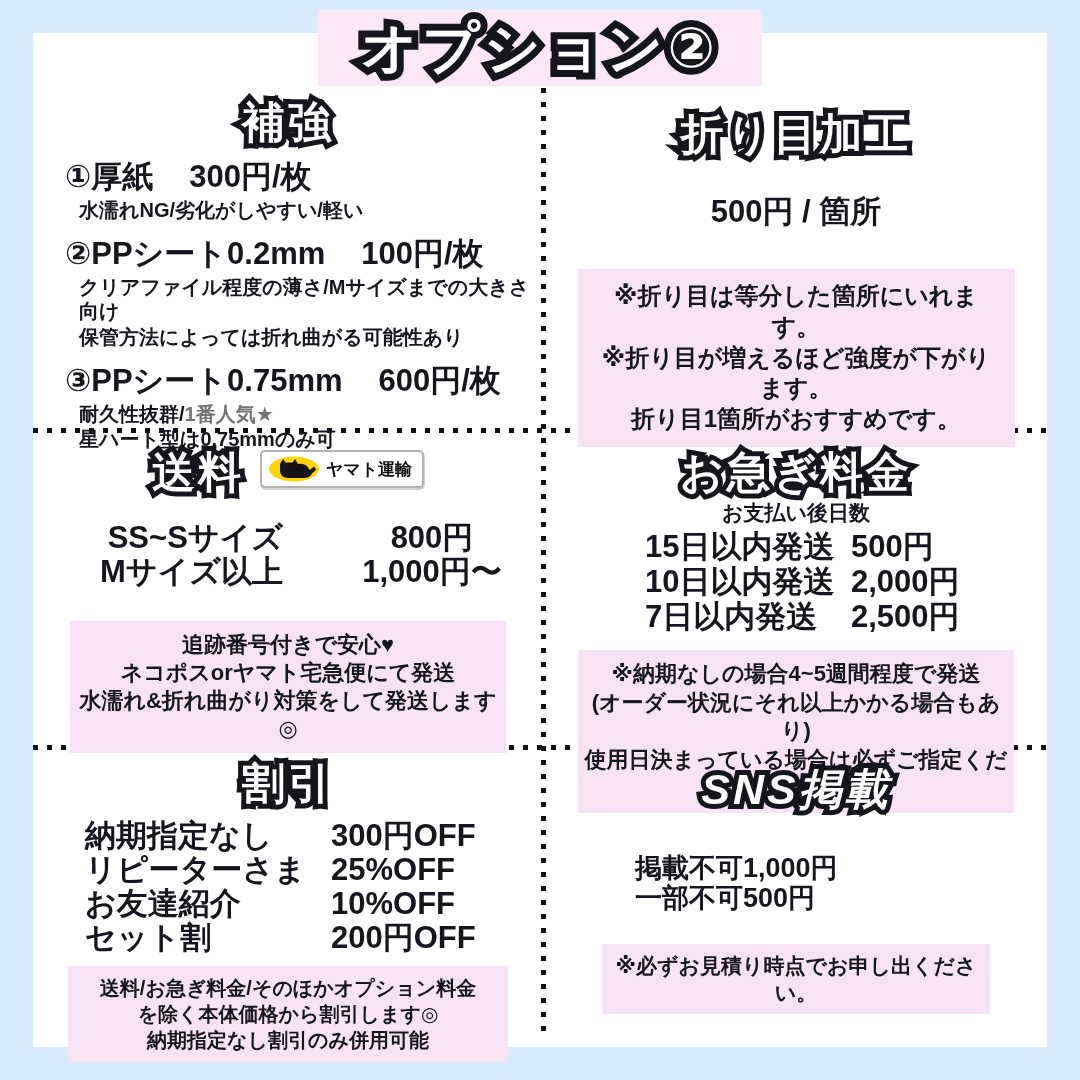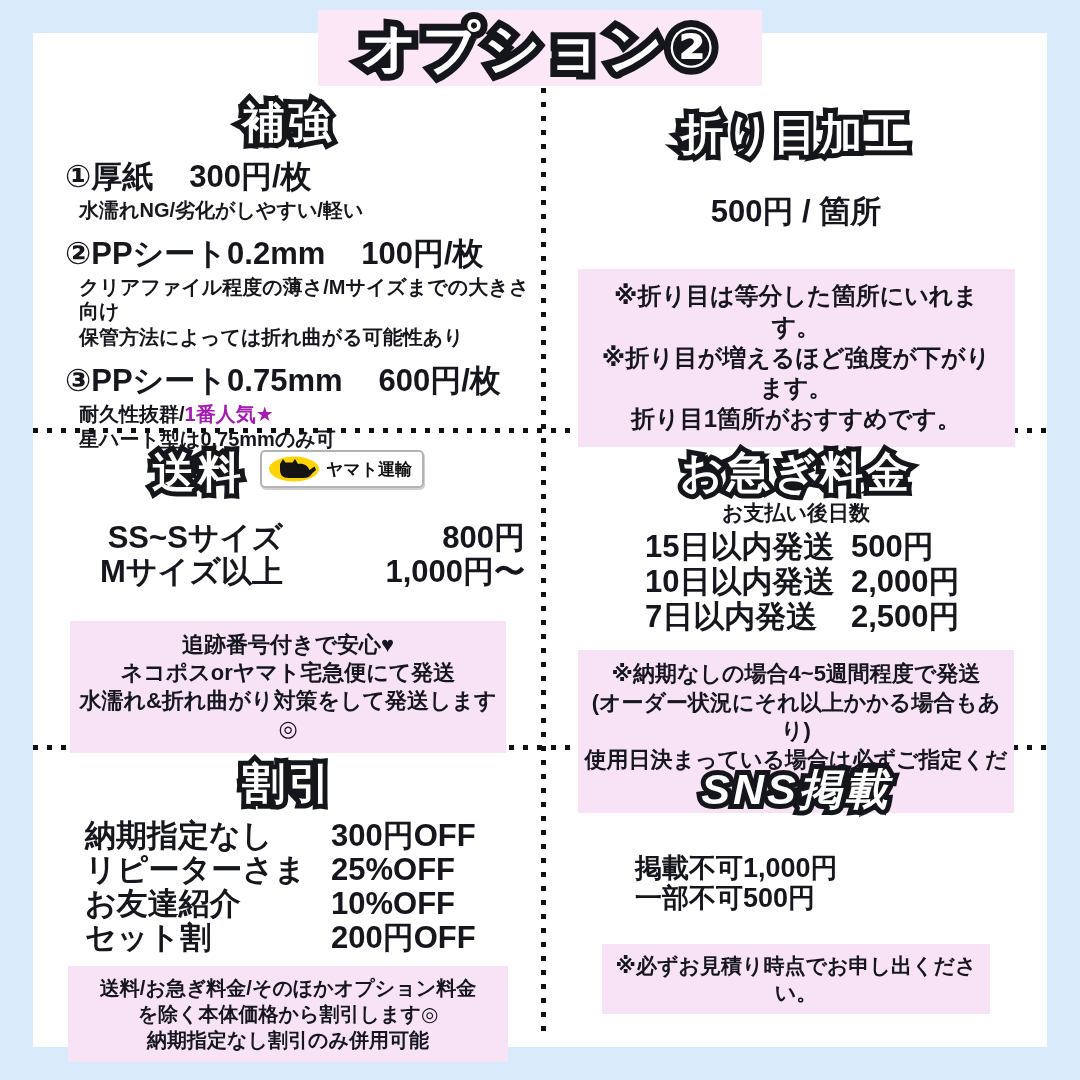"1番人気★" .hl { color: #a21caf -> #737373 }
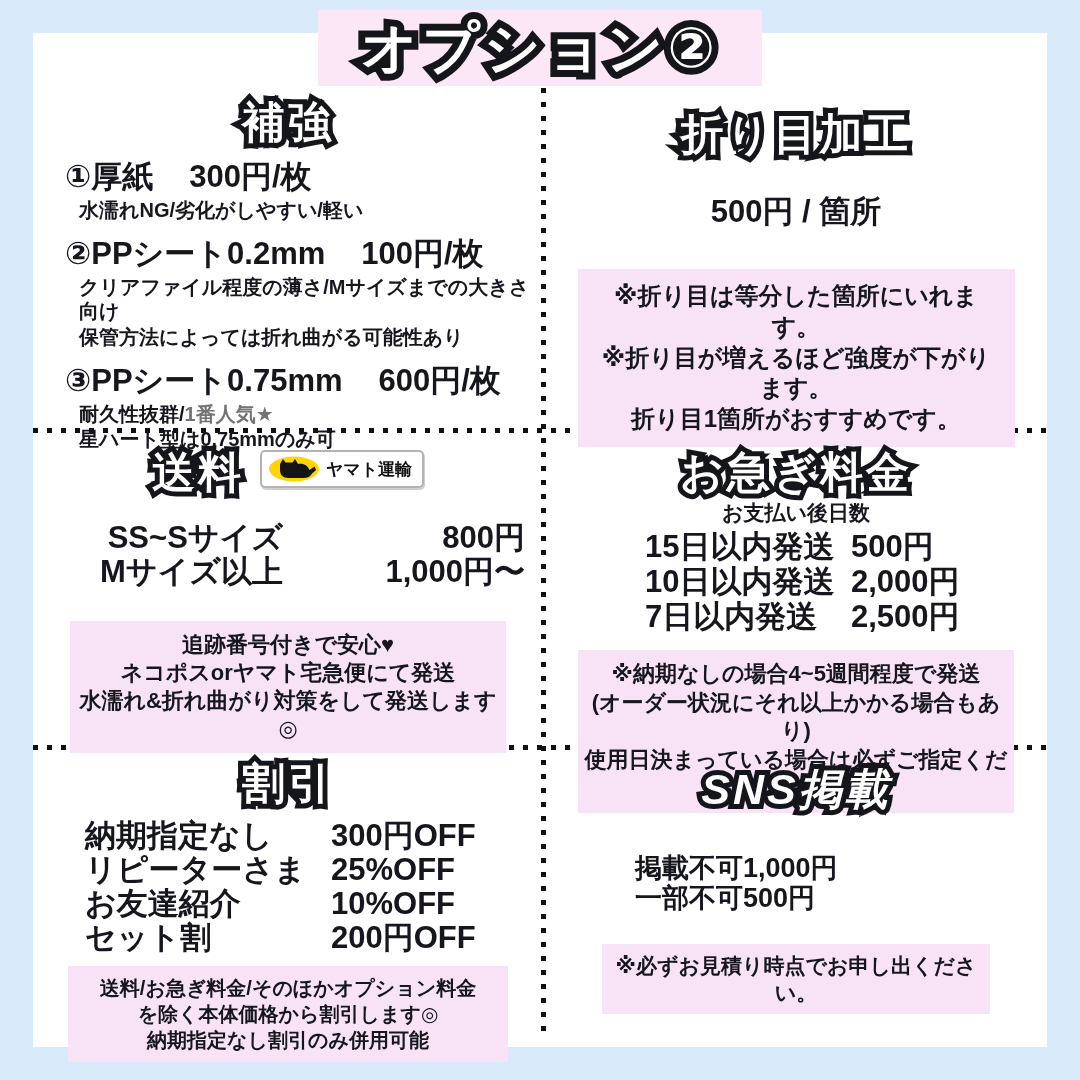"800円" .ship-row .prc { text-align: right -> center }
